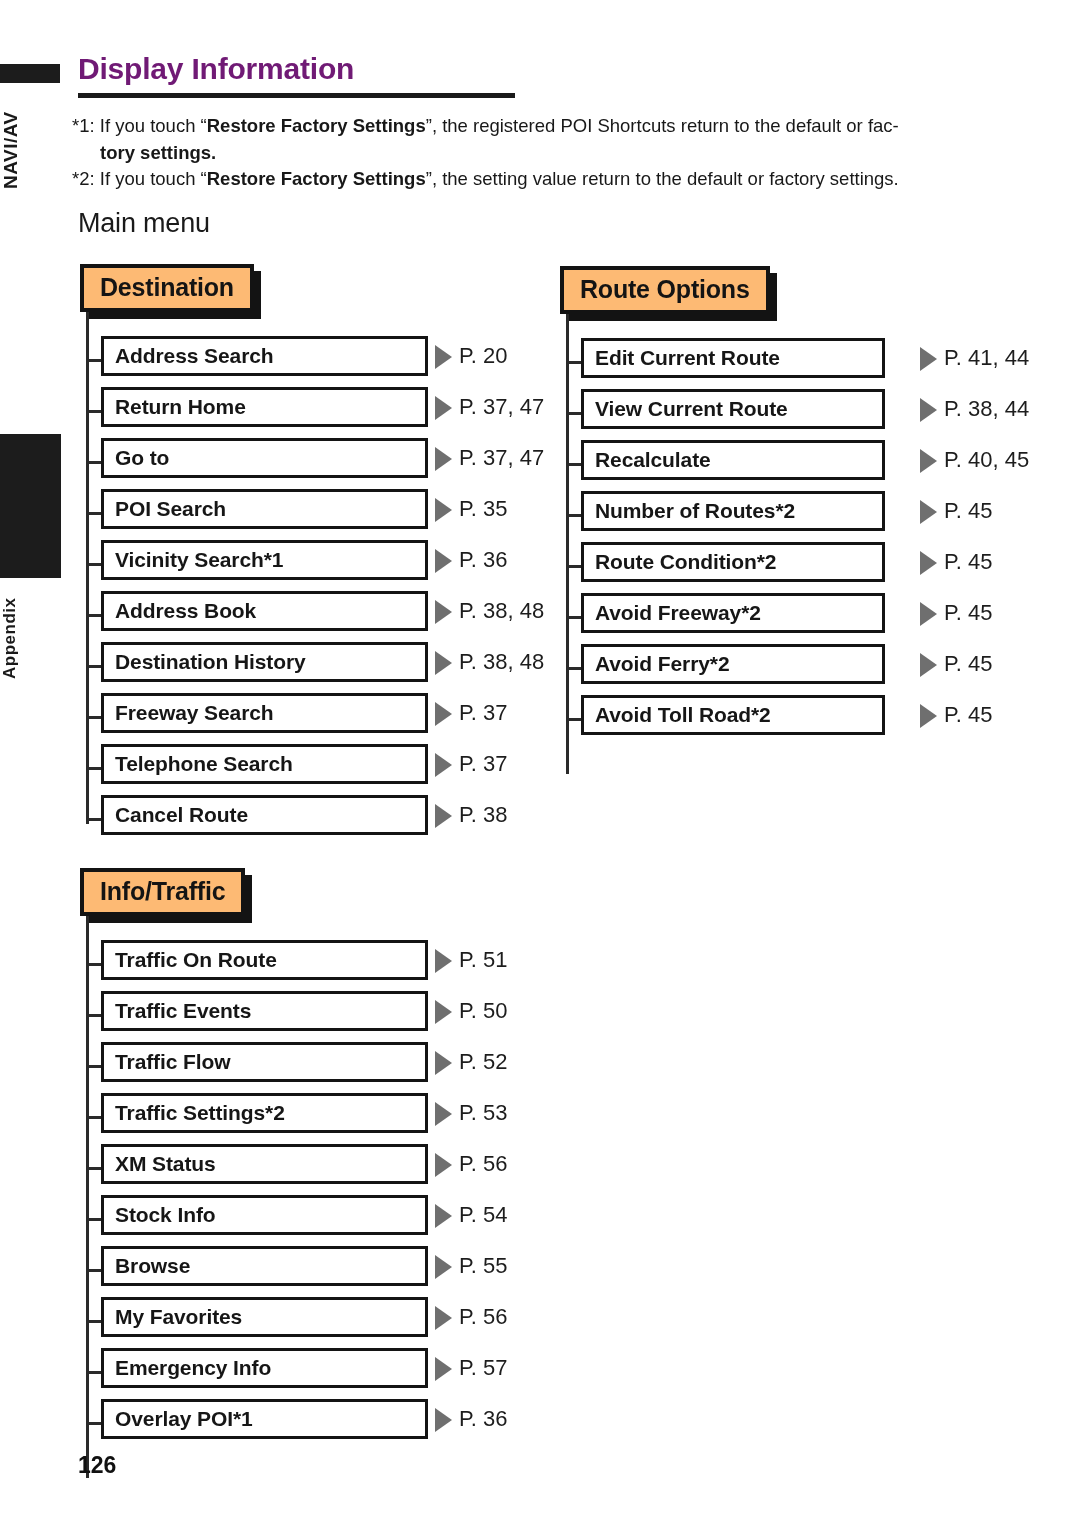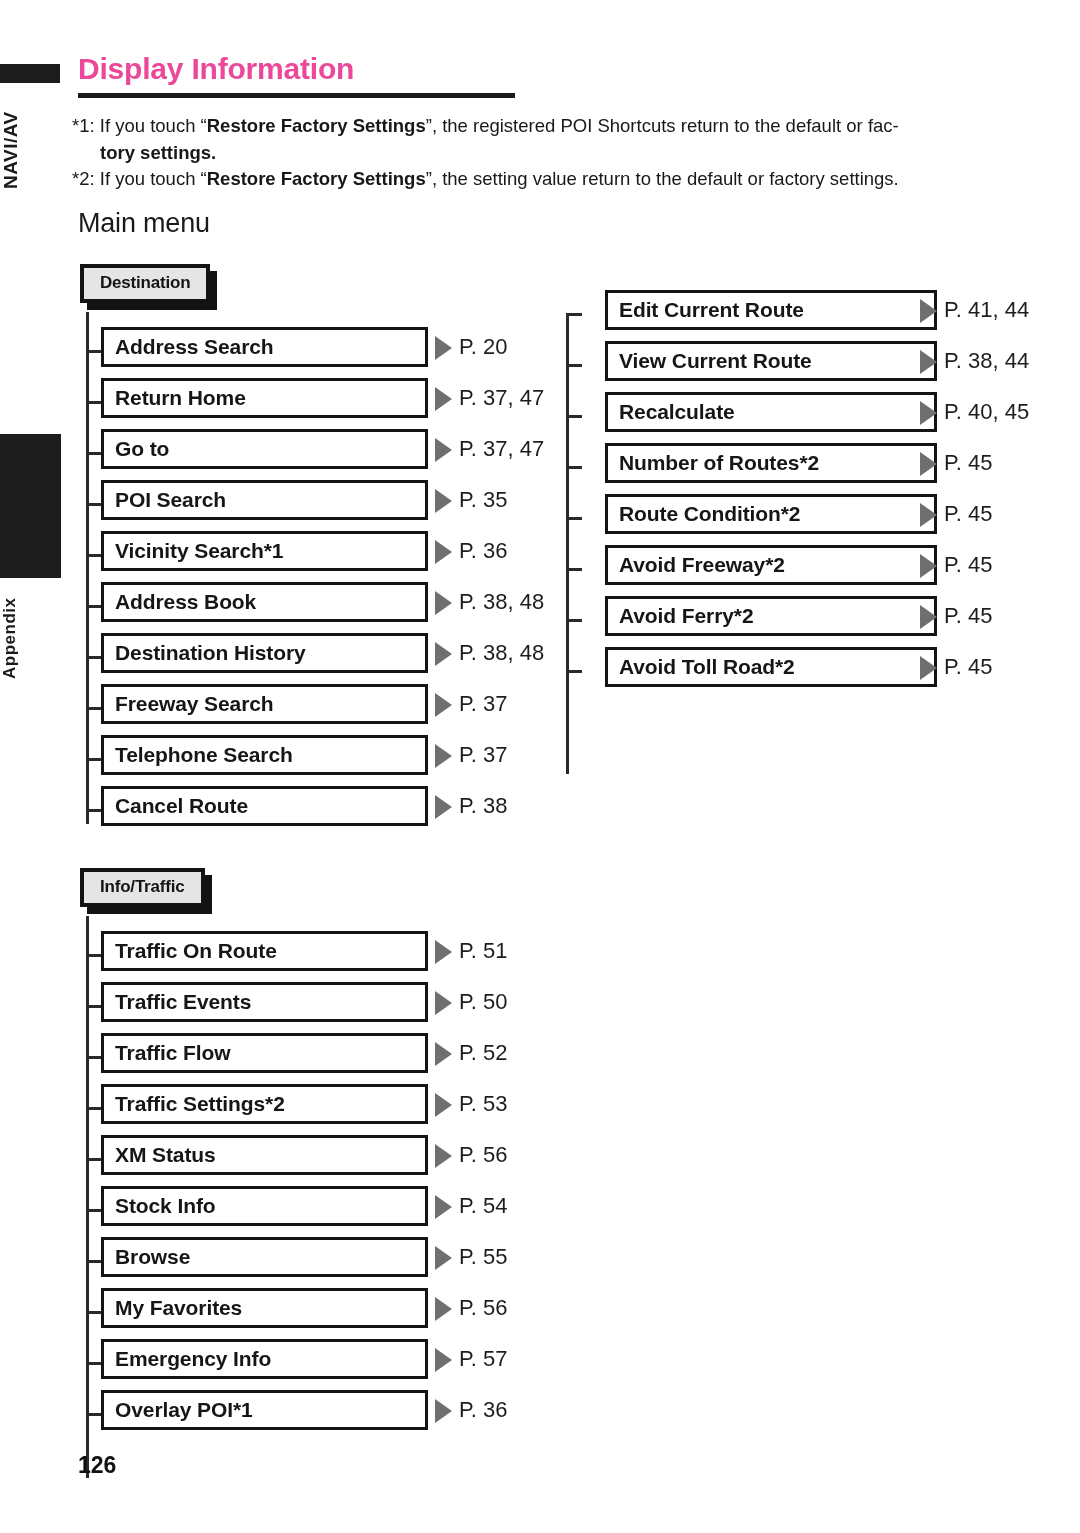"Display Information" #page-title { color: #ec4899 -> #701a75 }
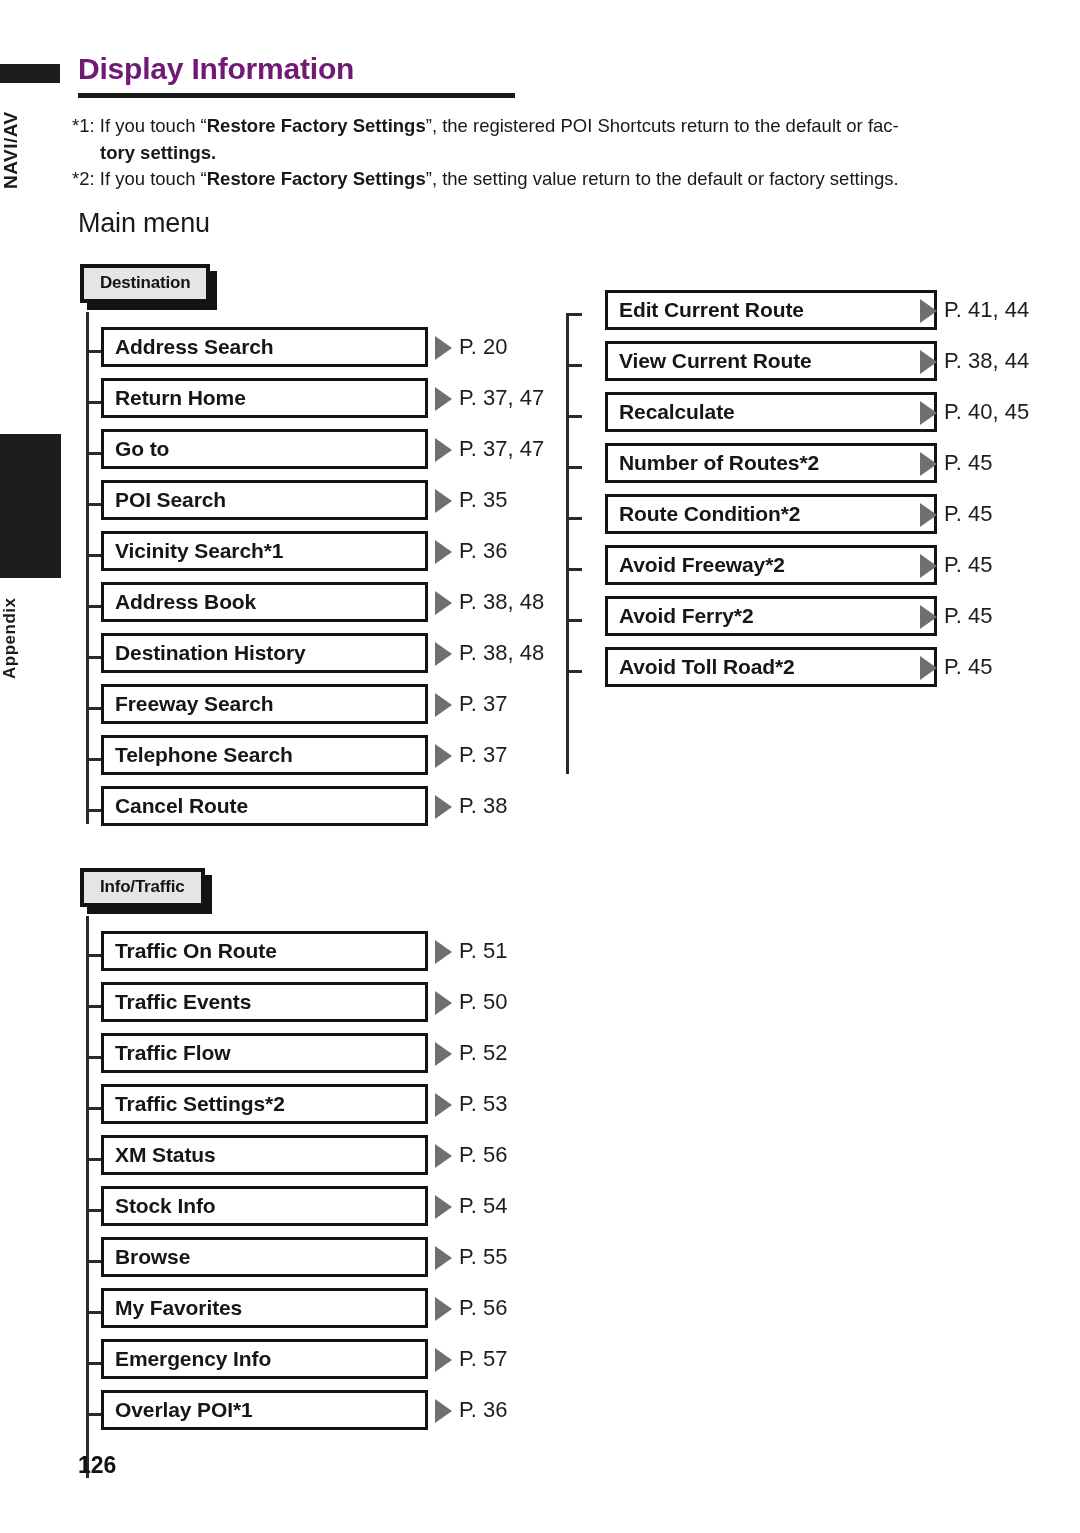"Destination" .group-header { background: #e5e5e5 -> #fdba74; font-size: 17px -> 25px }
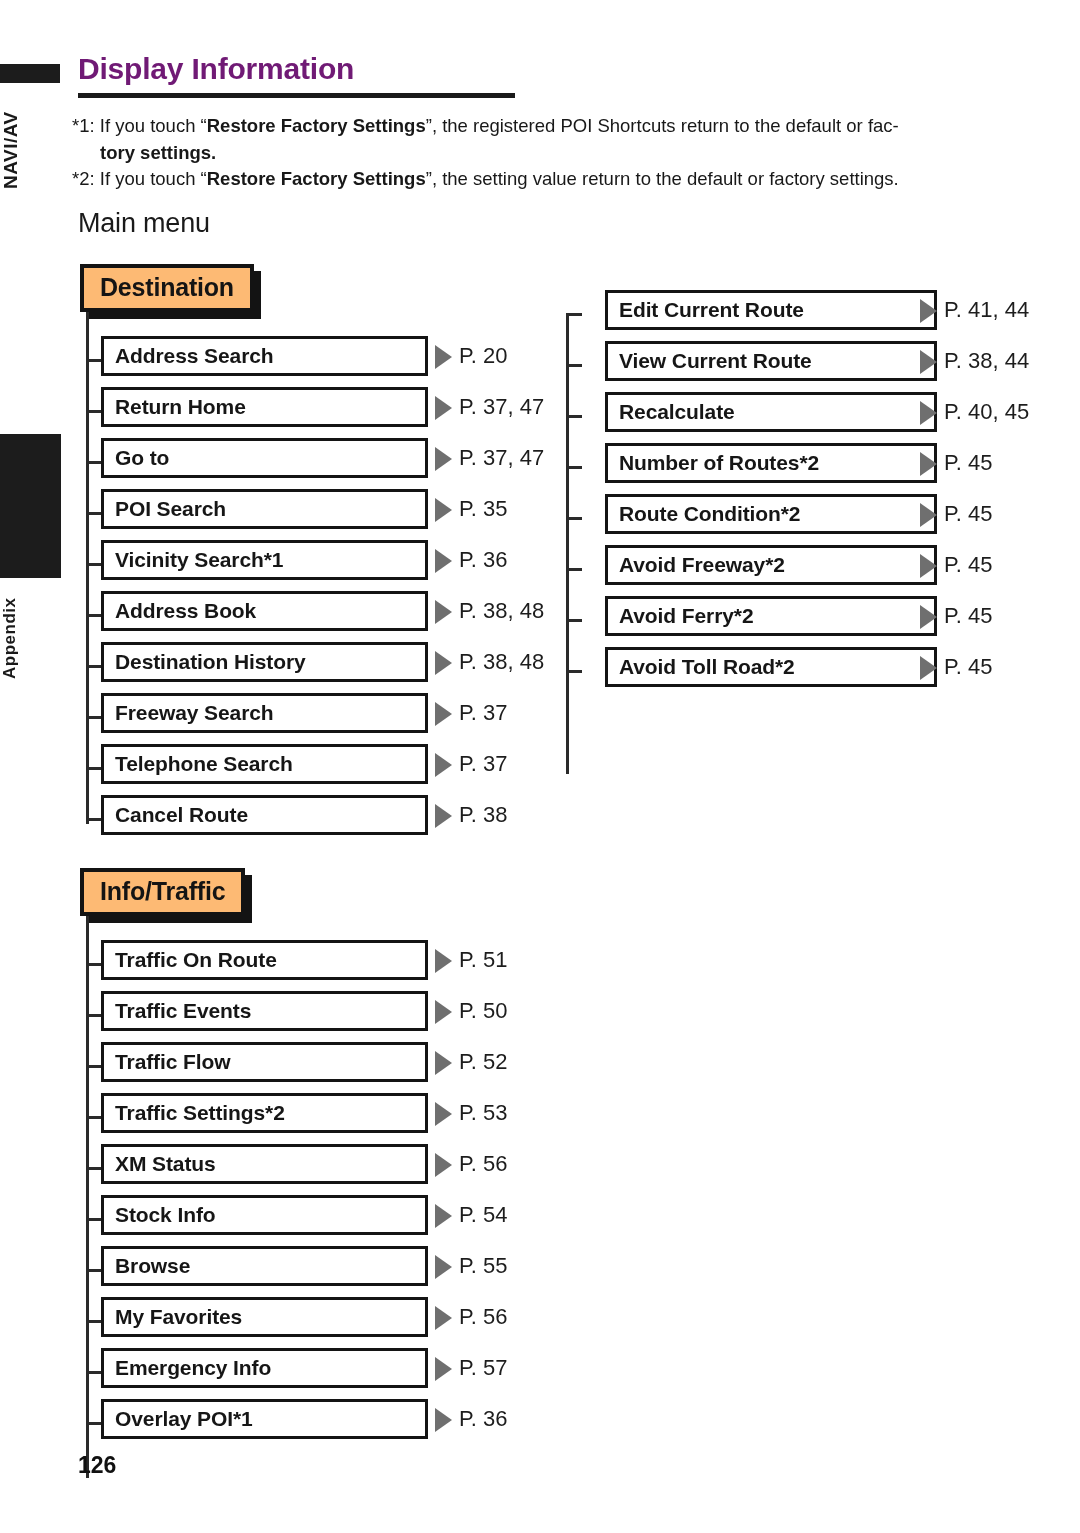"Route Options" div.group-header { html: none -> <div>Route Options</div> }
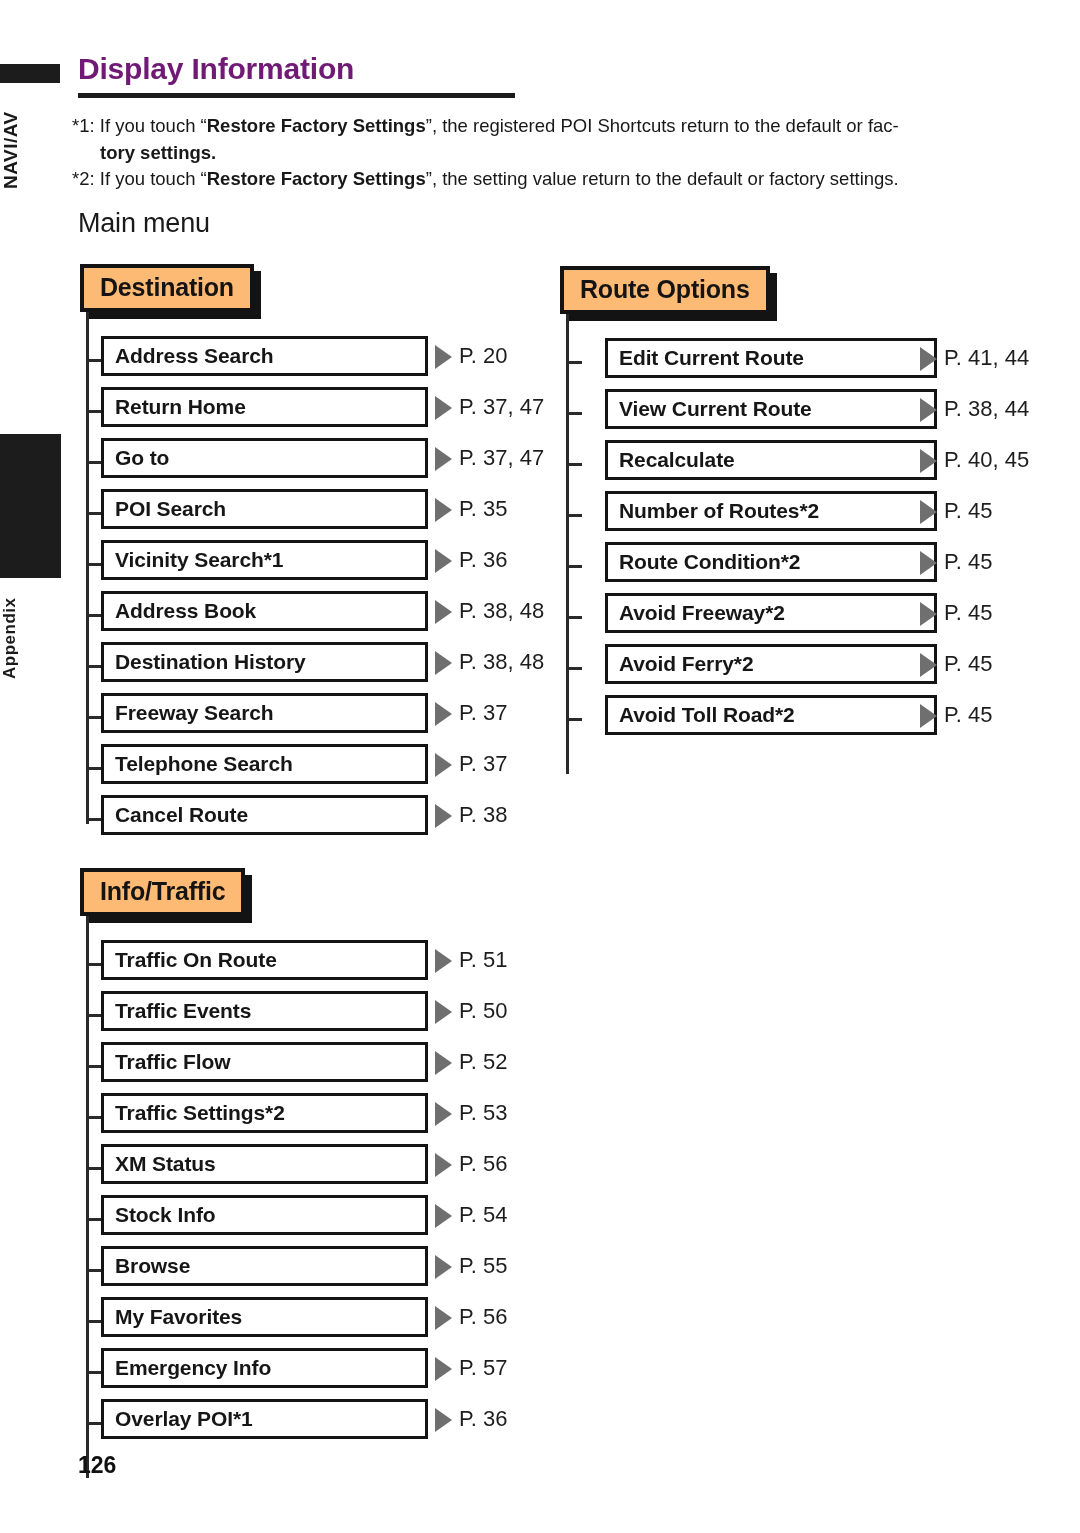"Edit Current Route" #tree-route .box { margin-left: 24px -> none; width: 332px -> 304px }
